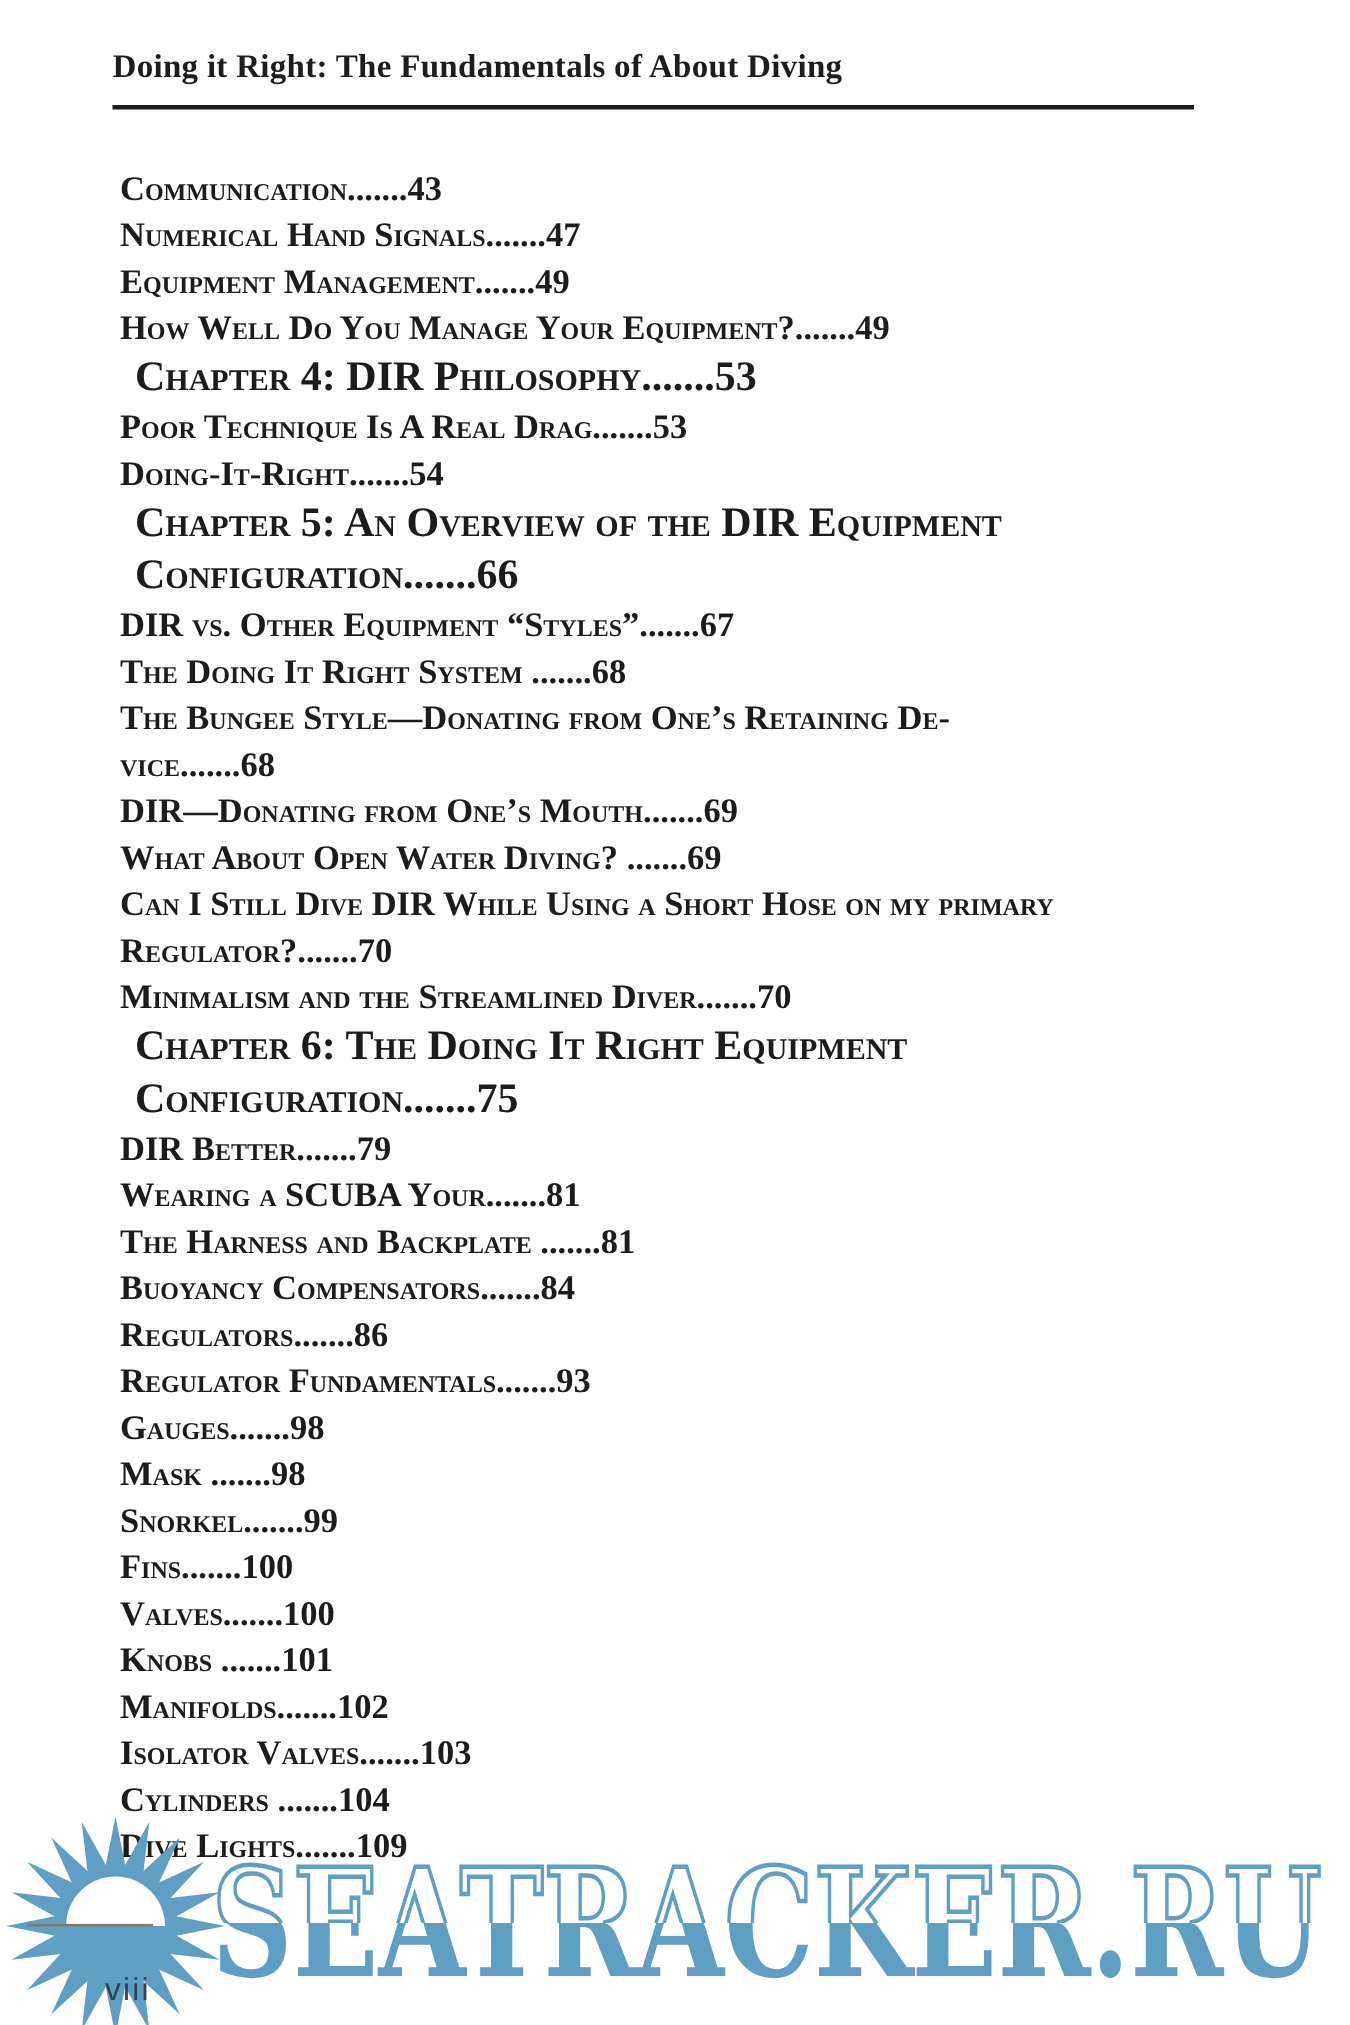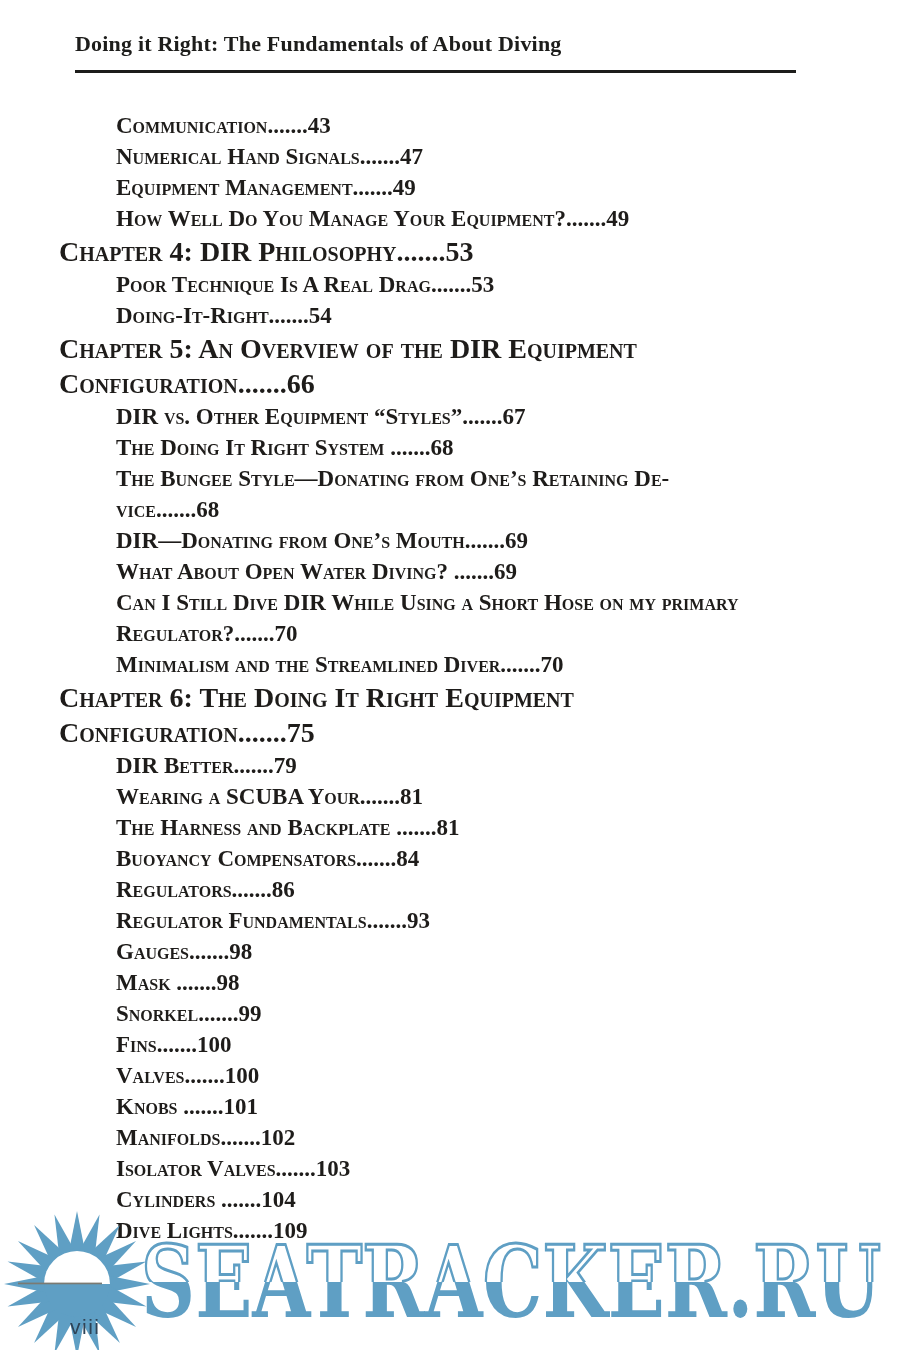"Communication.......43" .toc-line.sub { padding-left: 116px -> 80px }
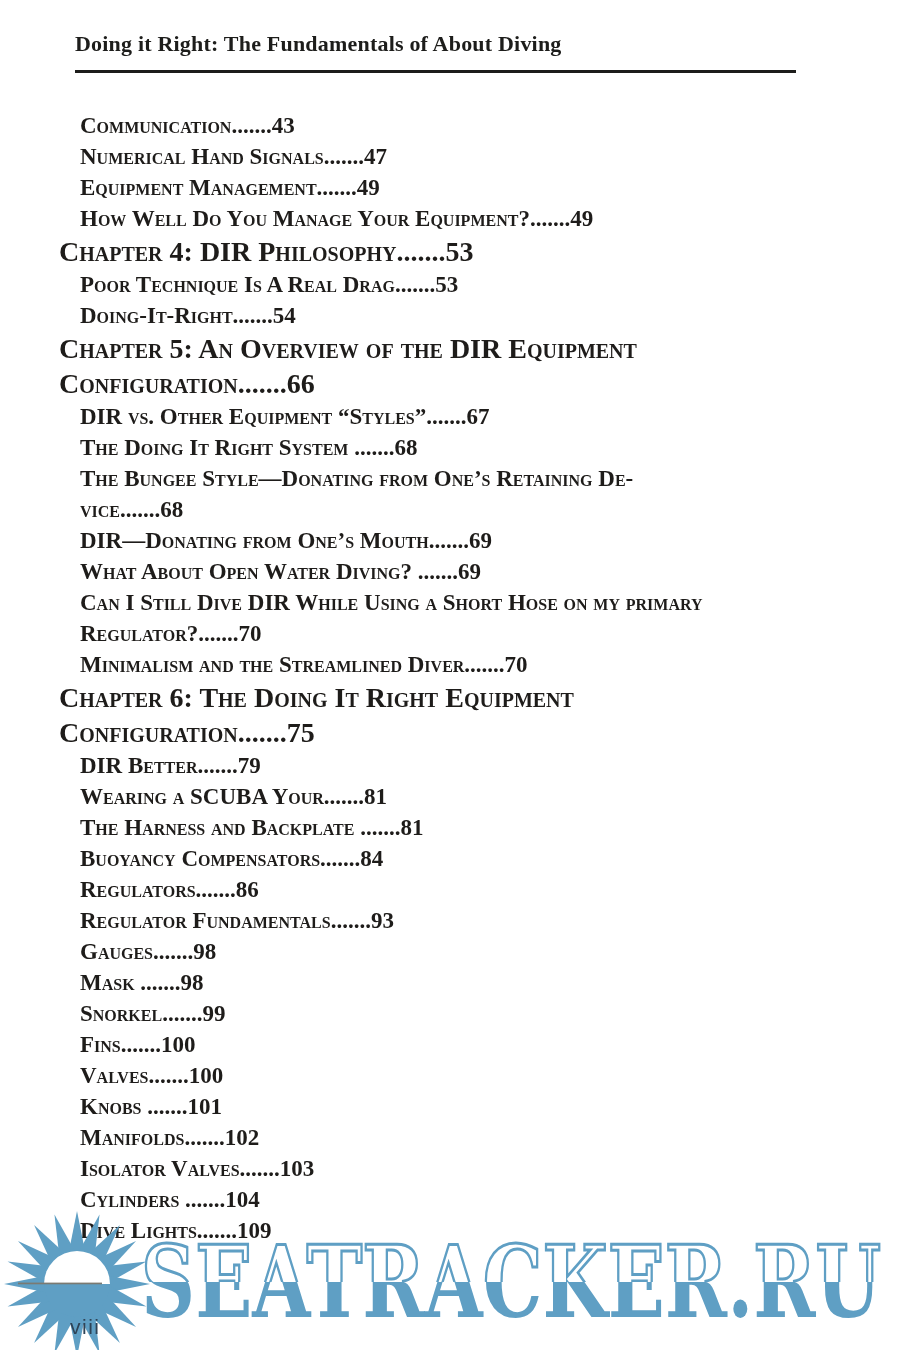"Chapter 4: DIR Philosophy.......53" .toc-line.chapter { padding-left: 59px -> 90px }
